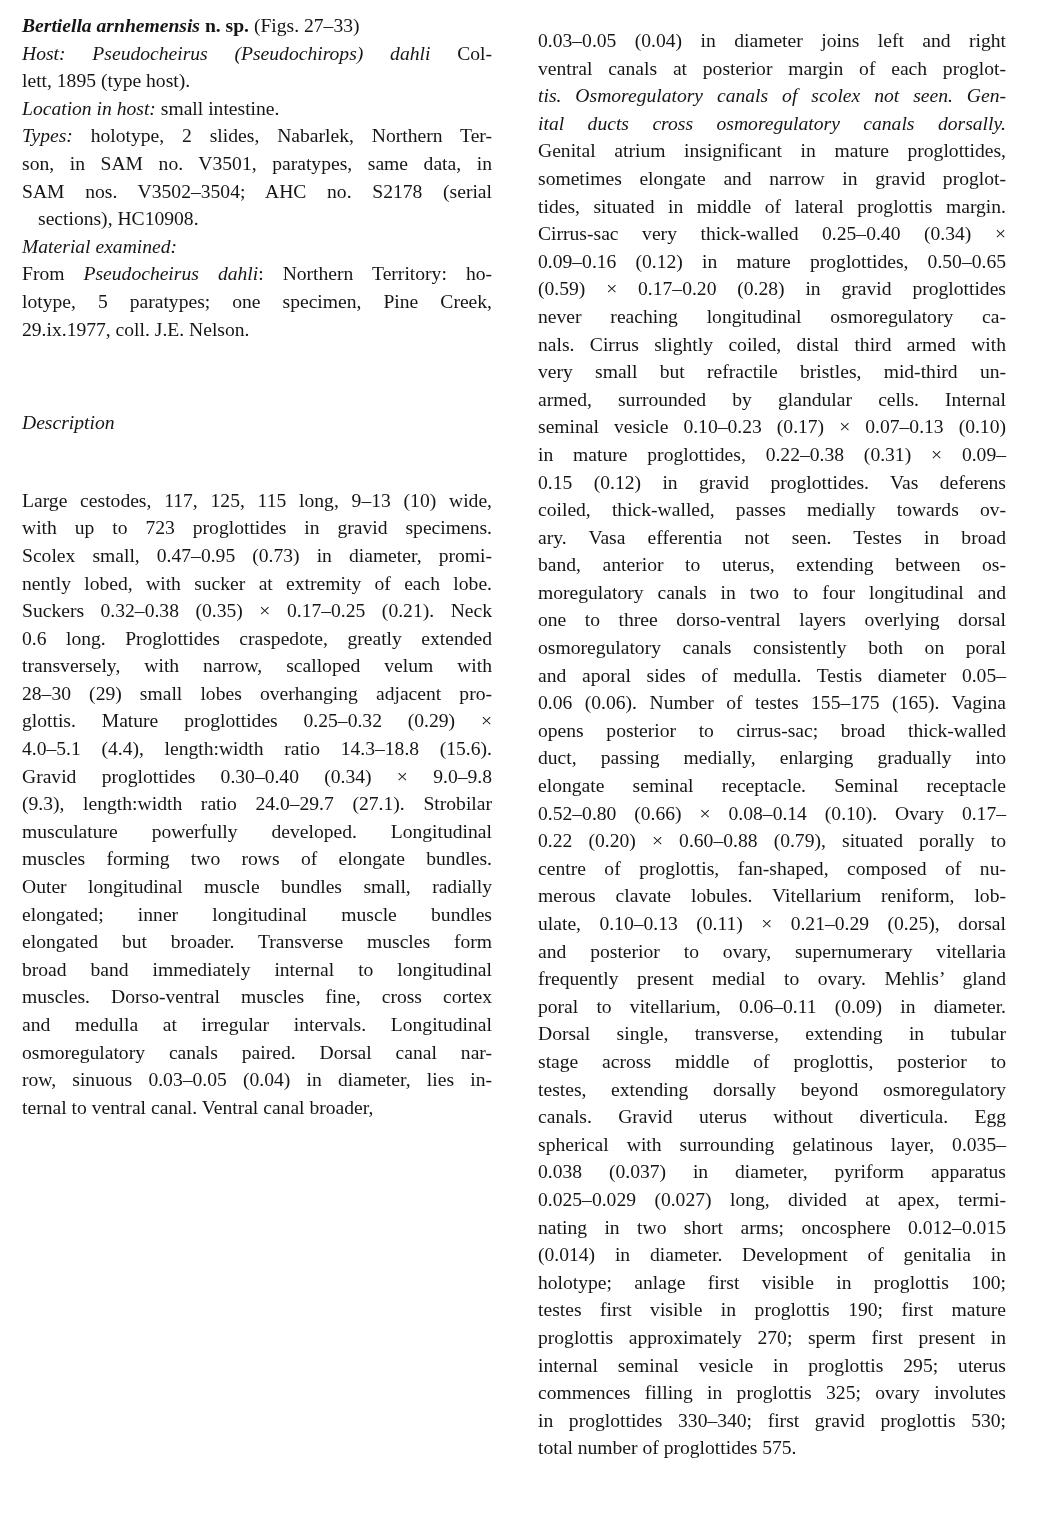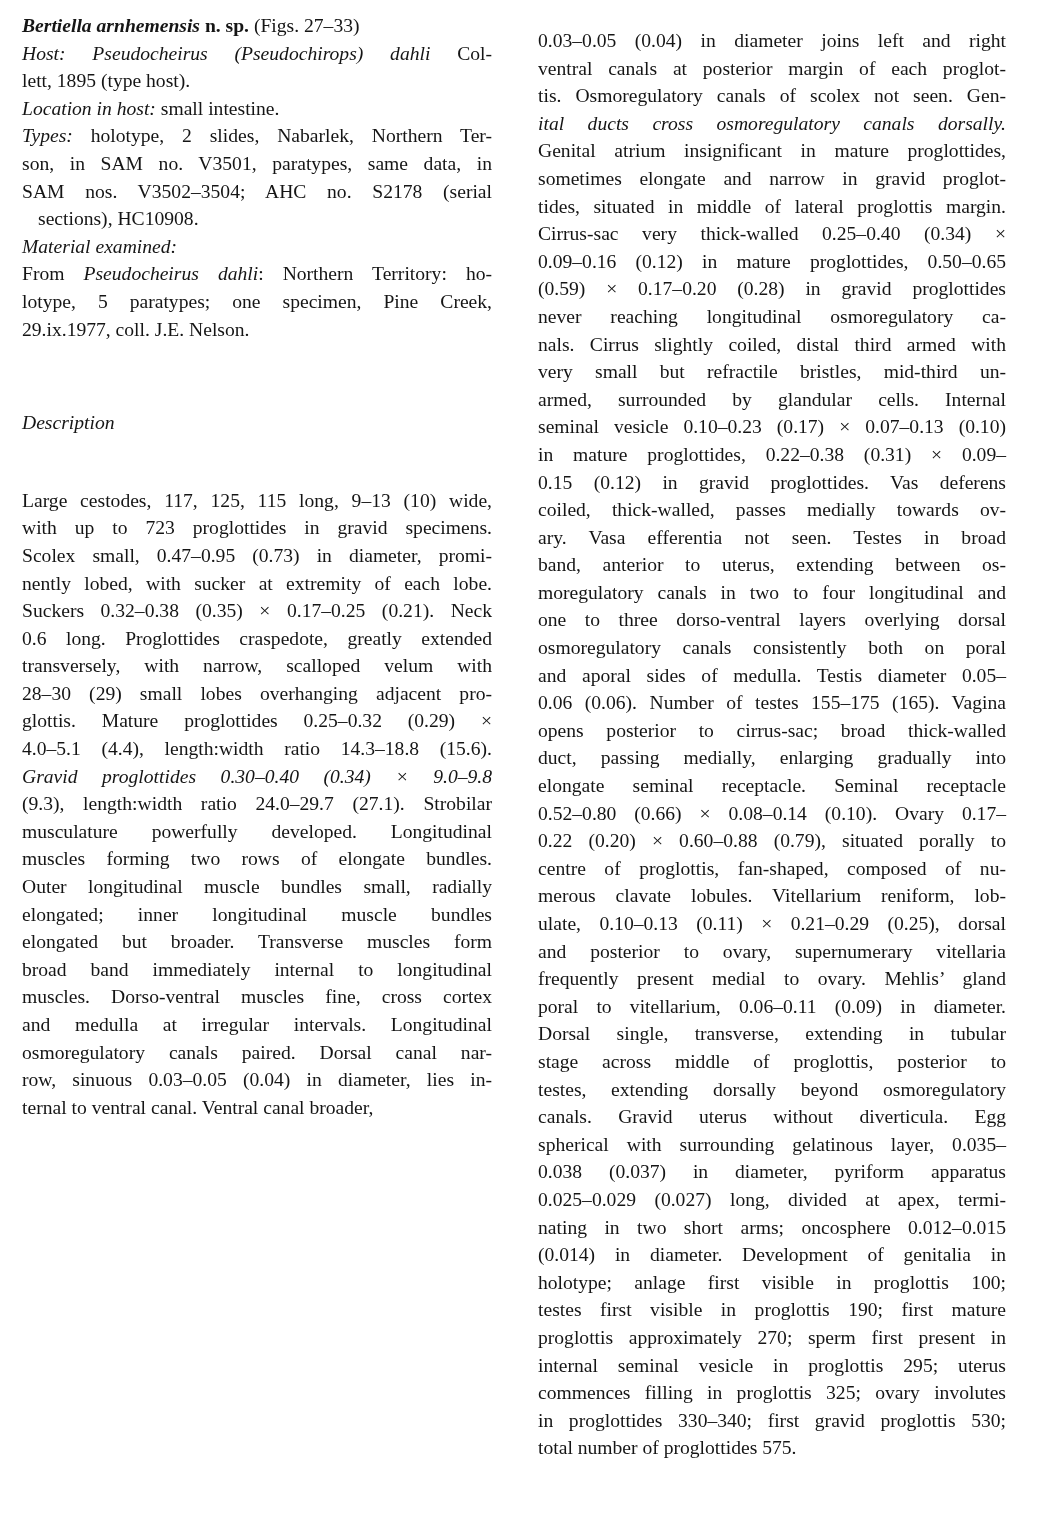"tis. Osmoregulatory canals of scolex" div.line { font-style: none -> italic }
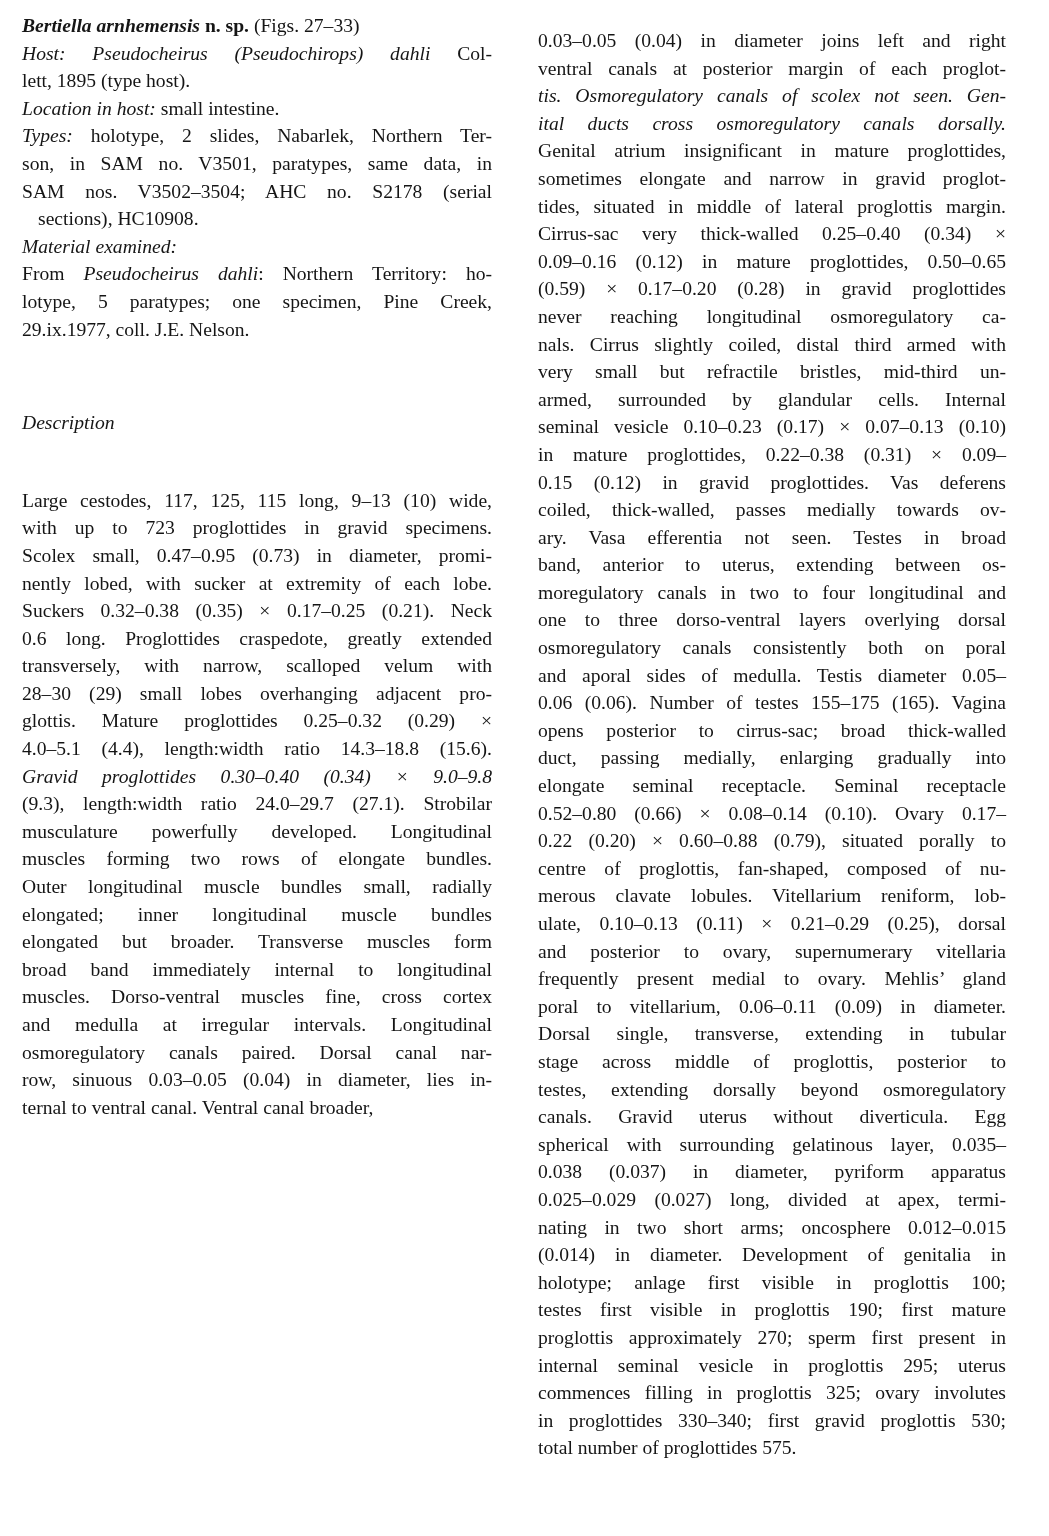"Gravid proglottides 0.30–0.40 (0.34) ×" div.line { font-style: italic -> none }
